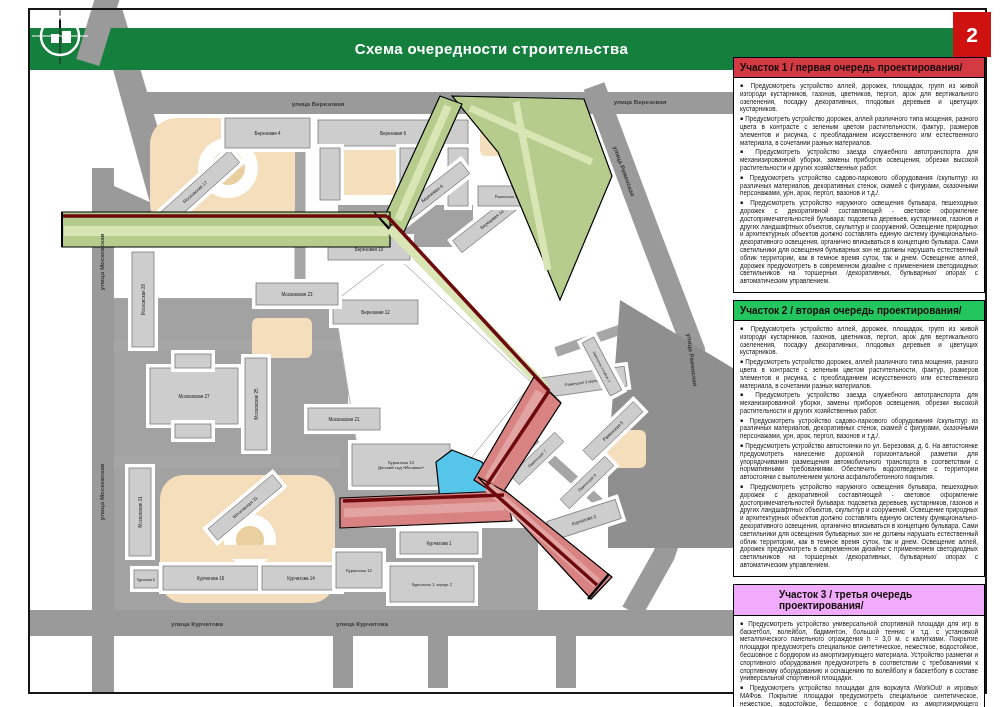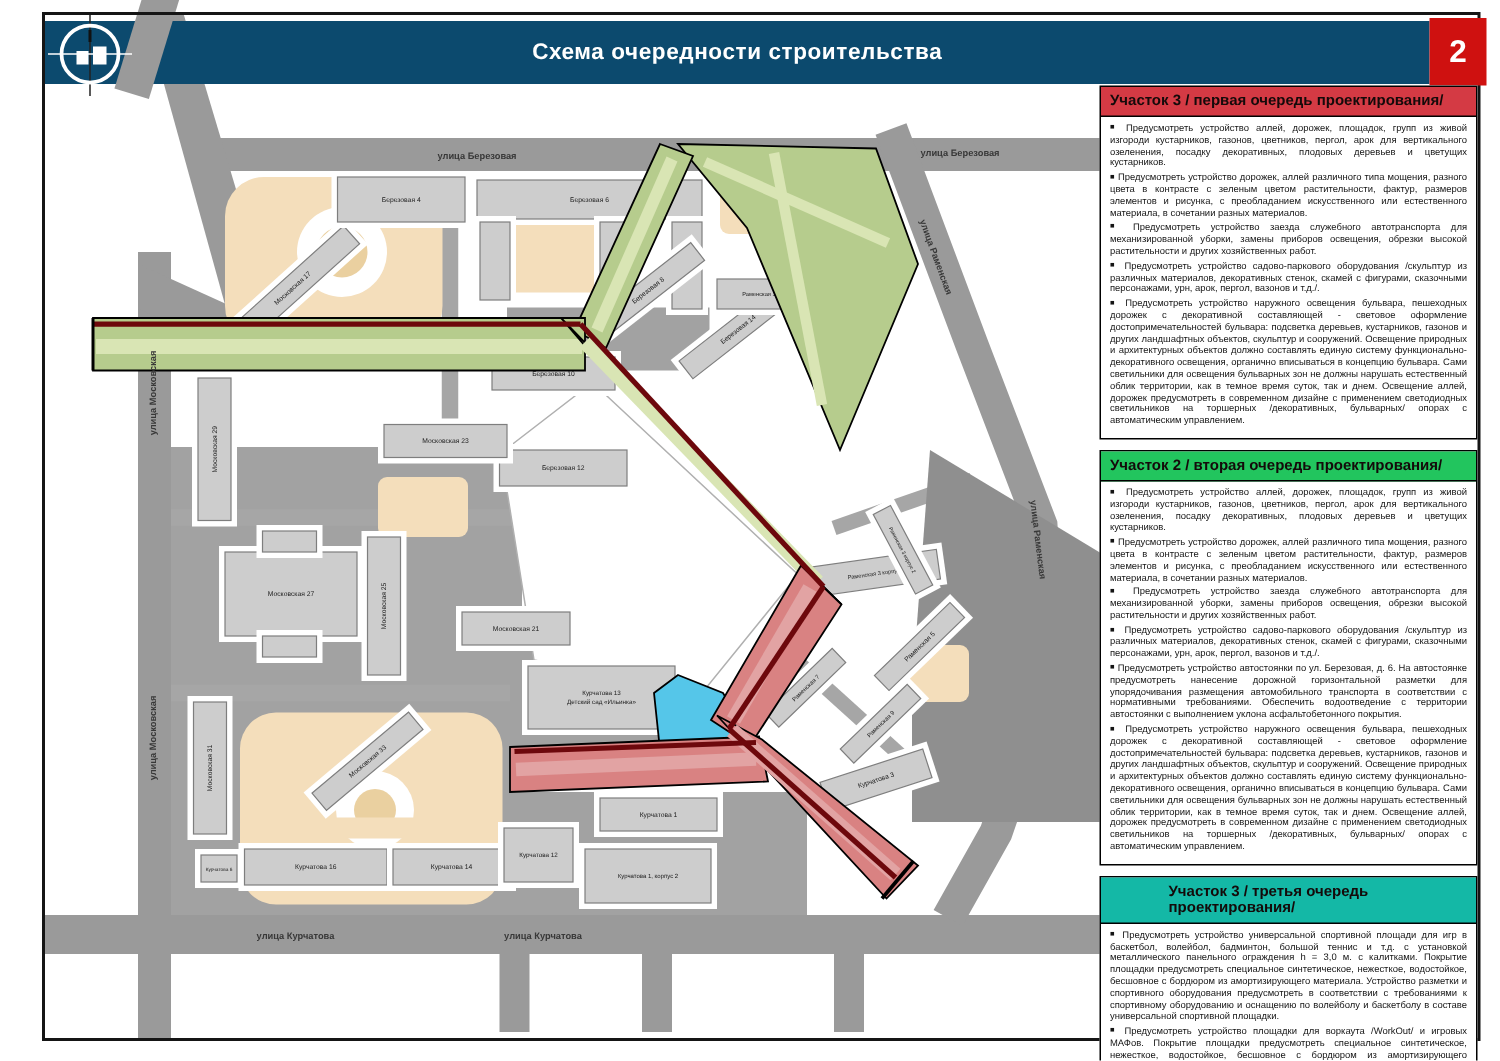"Схема очередности строительства" .header-bar { background: #0c4a6e -> #15803d; top: 14px -> 28px }
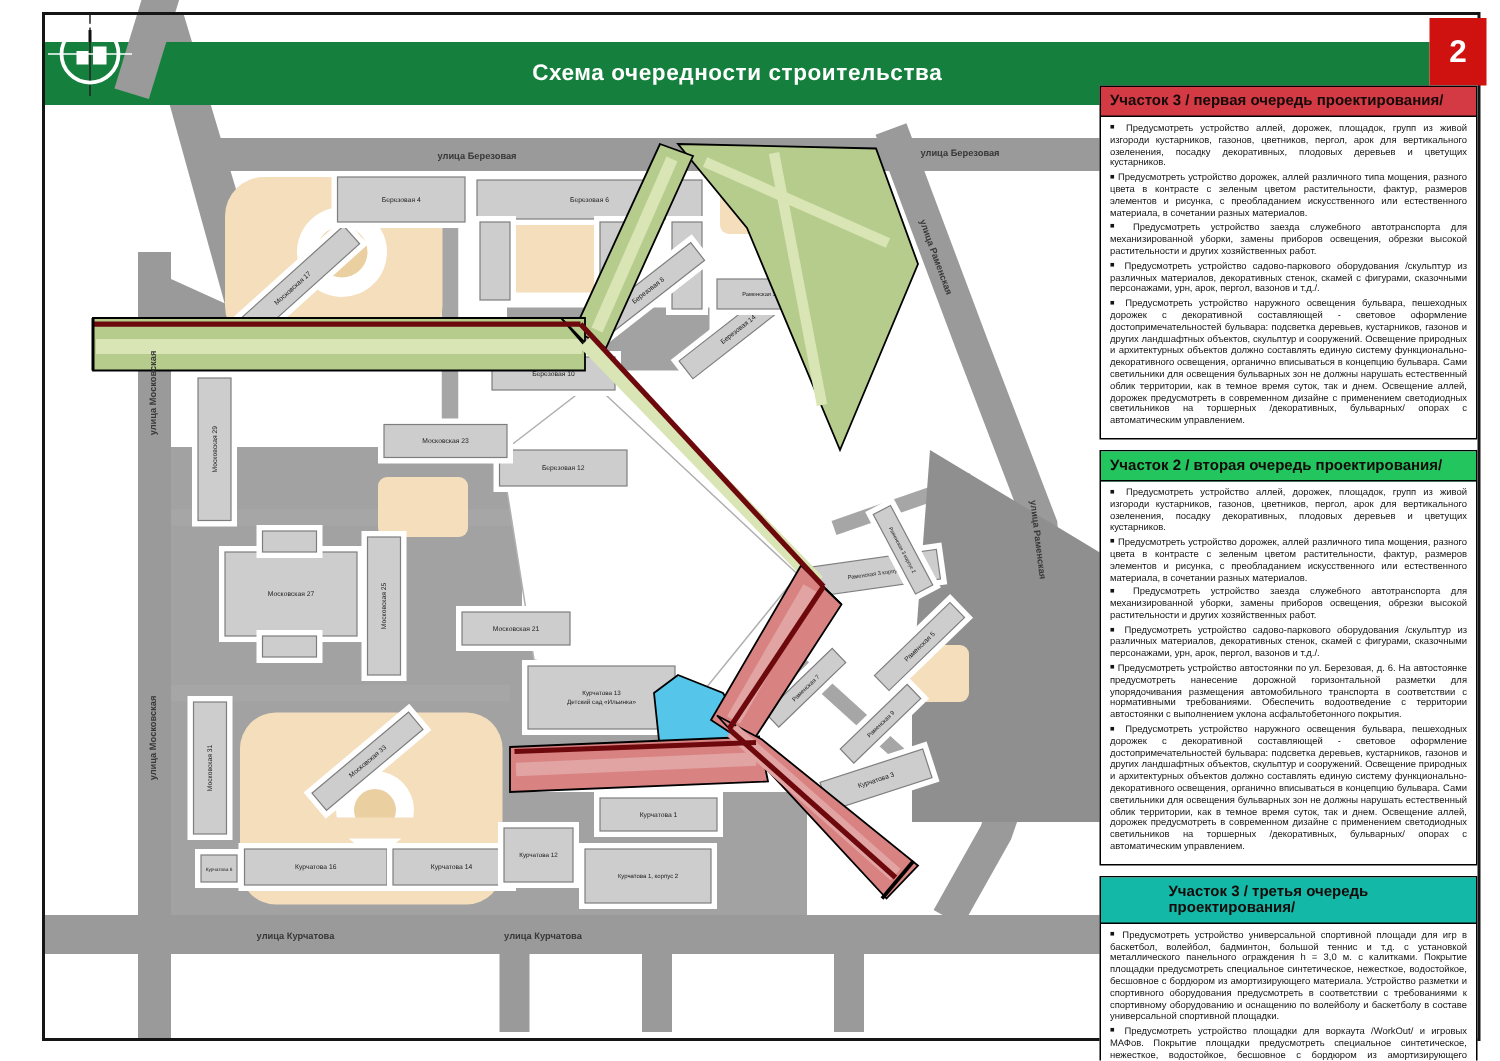"Участок 3 / первая очередь" div.panel-header { text: 3 -> 1 }
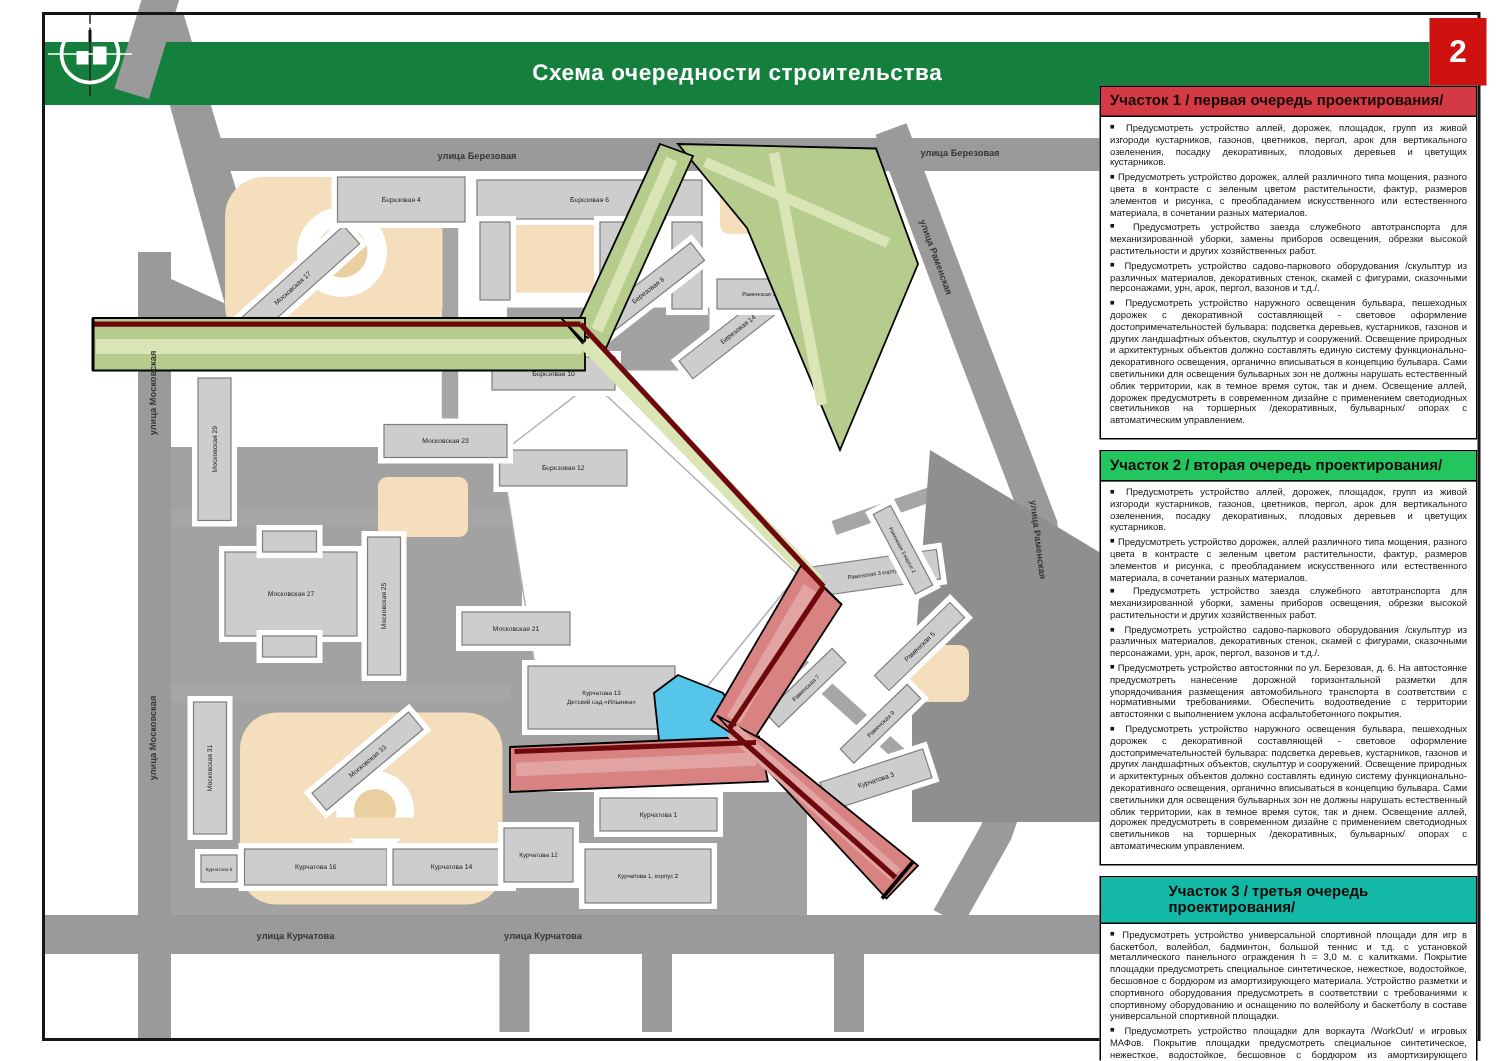"Участок 3 / третья очередь" div.panel-header { background: #14b8a6 -> #f0abfc }
